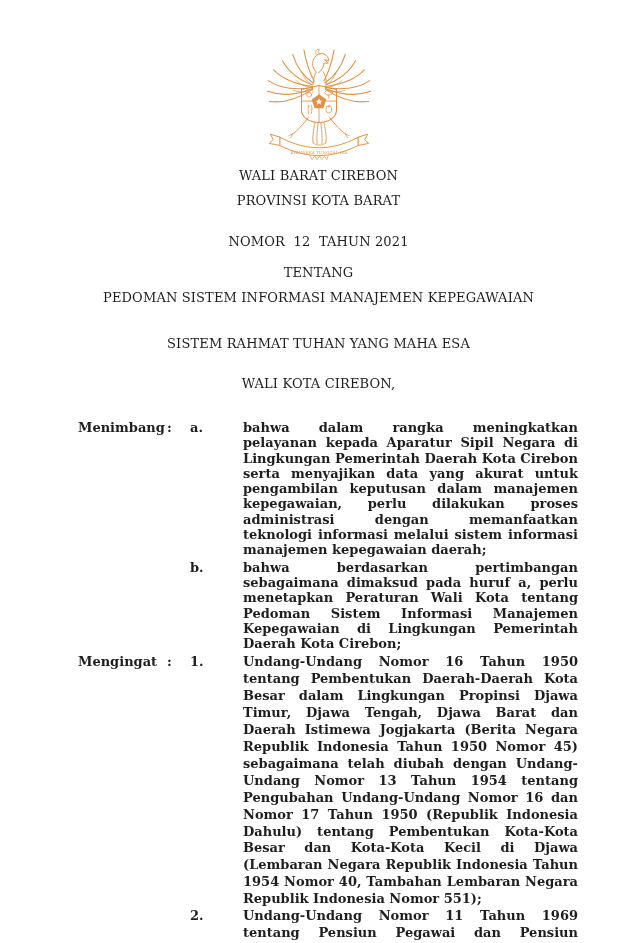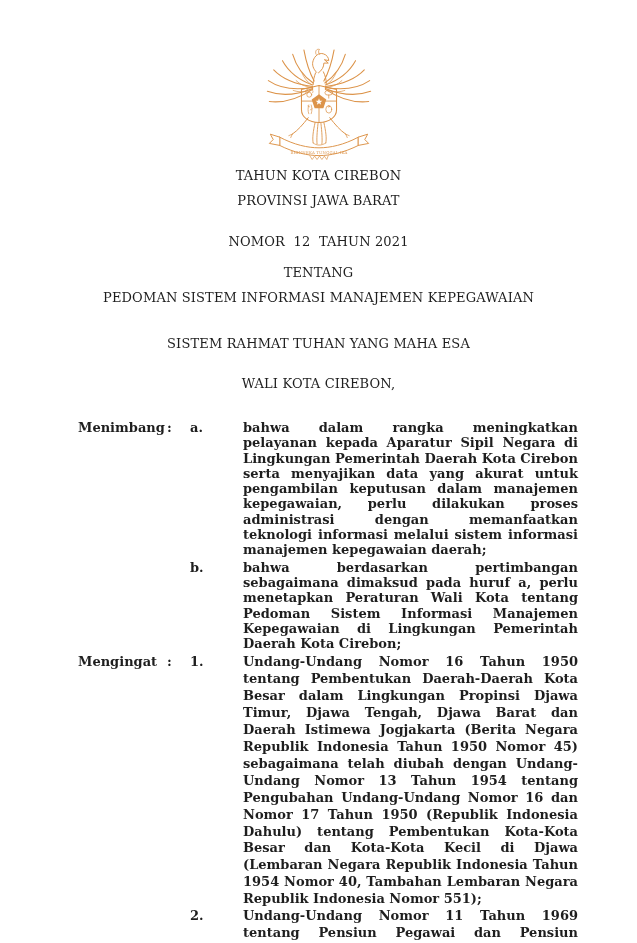"TAHUN KOTA CIREBON" div.hline { text: TAHUN KOTA -> WALI BARAT }
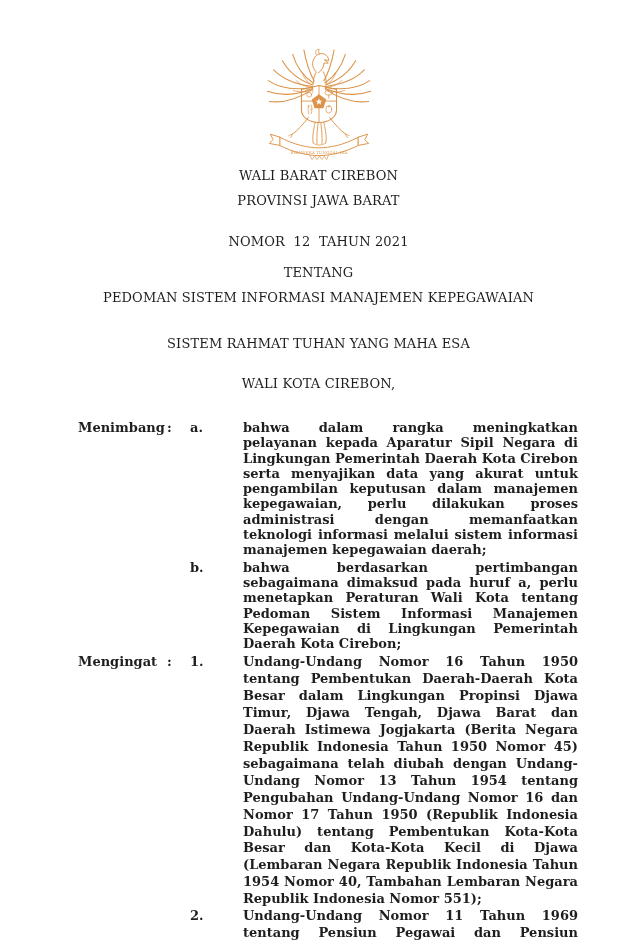"PROVINSI JAWA BARAT" div.hline { text: JAWA -> KOTA }
